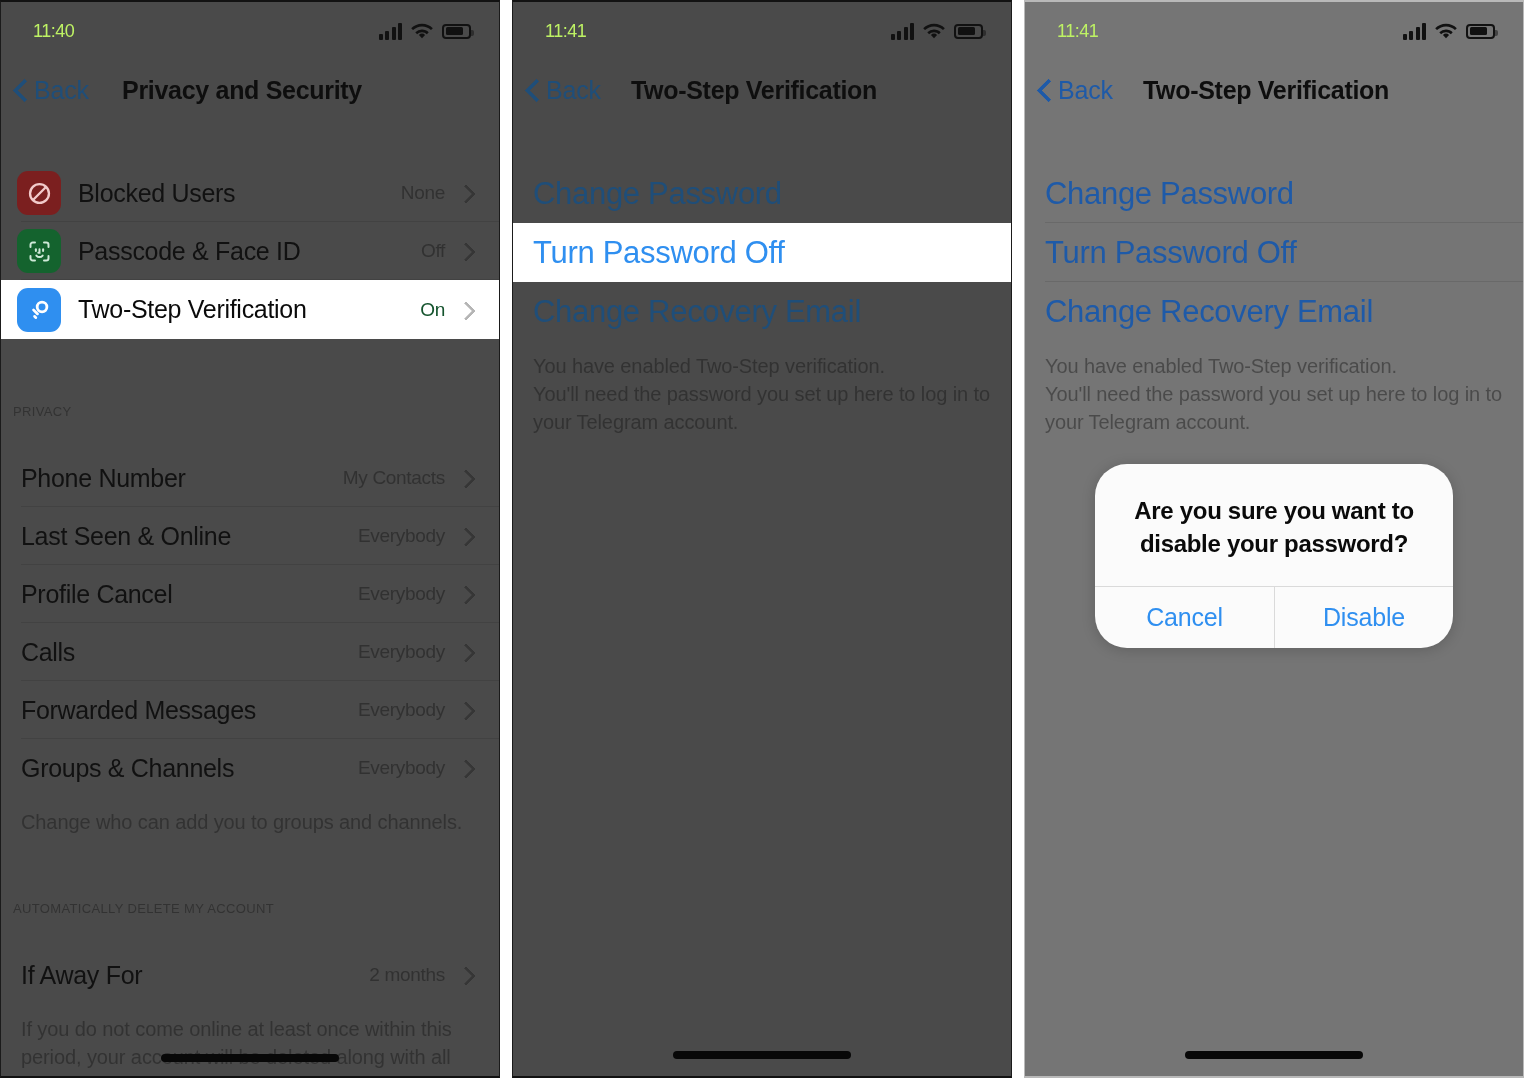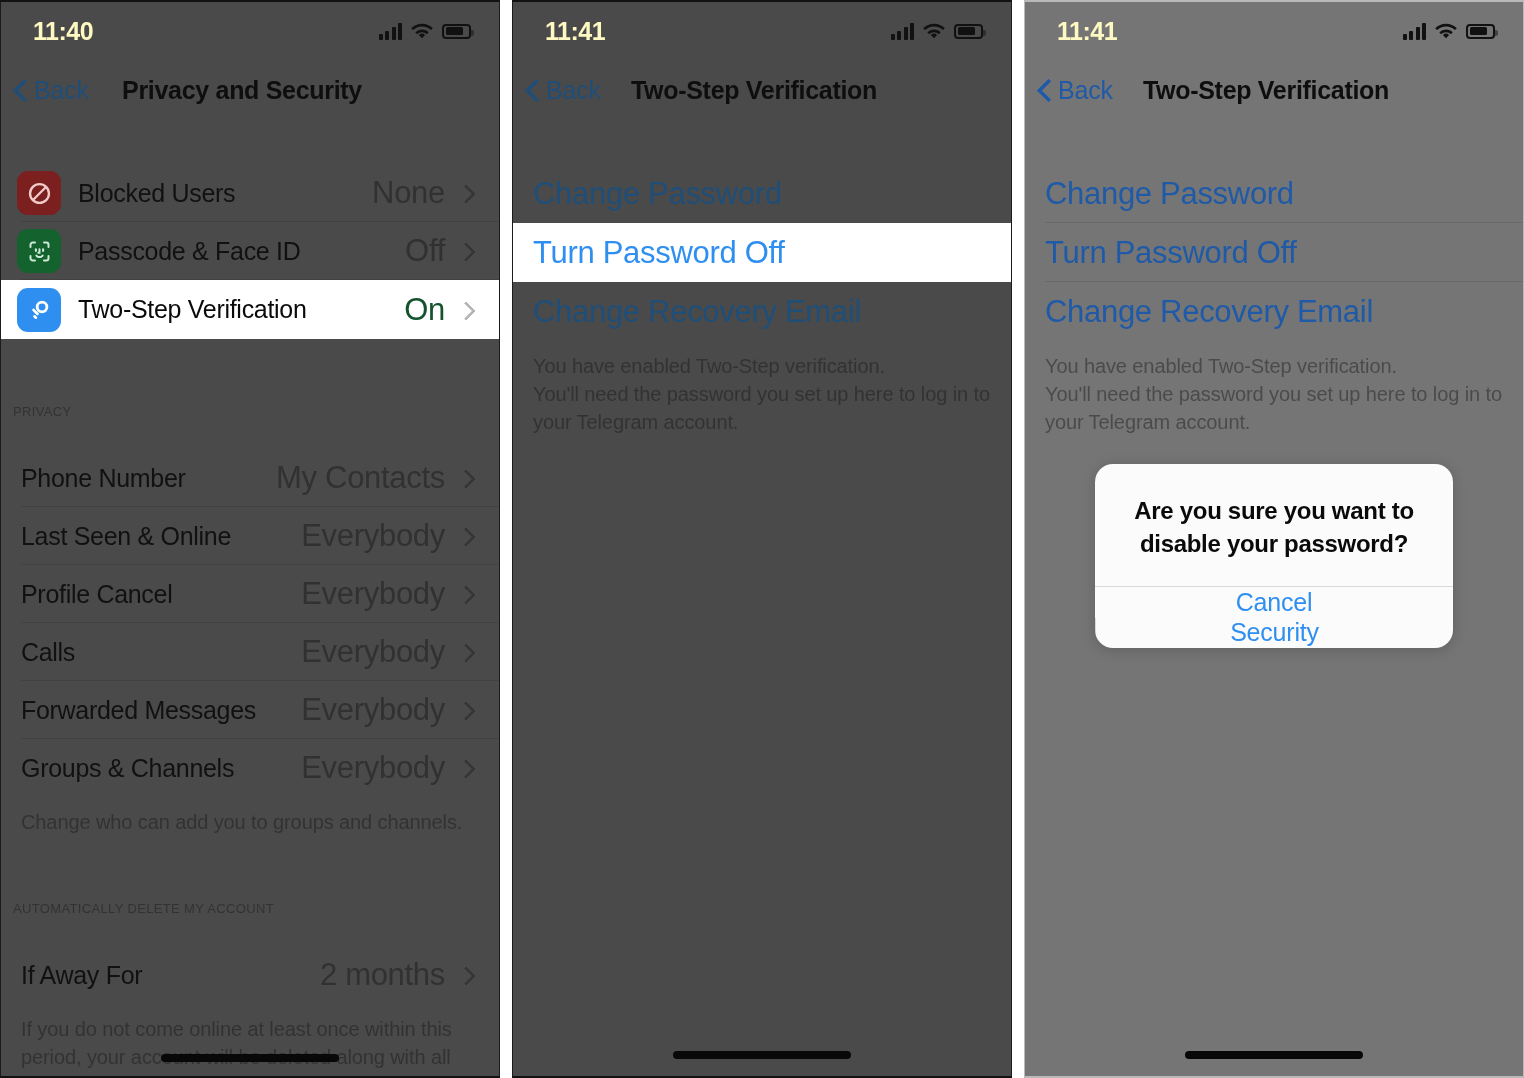"11:40" .clock { color: #fef9c3 -> #bef264; font-size: 25px -> 18px; font-weight: bold -> normal }
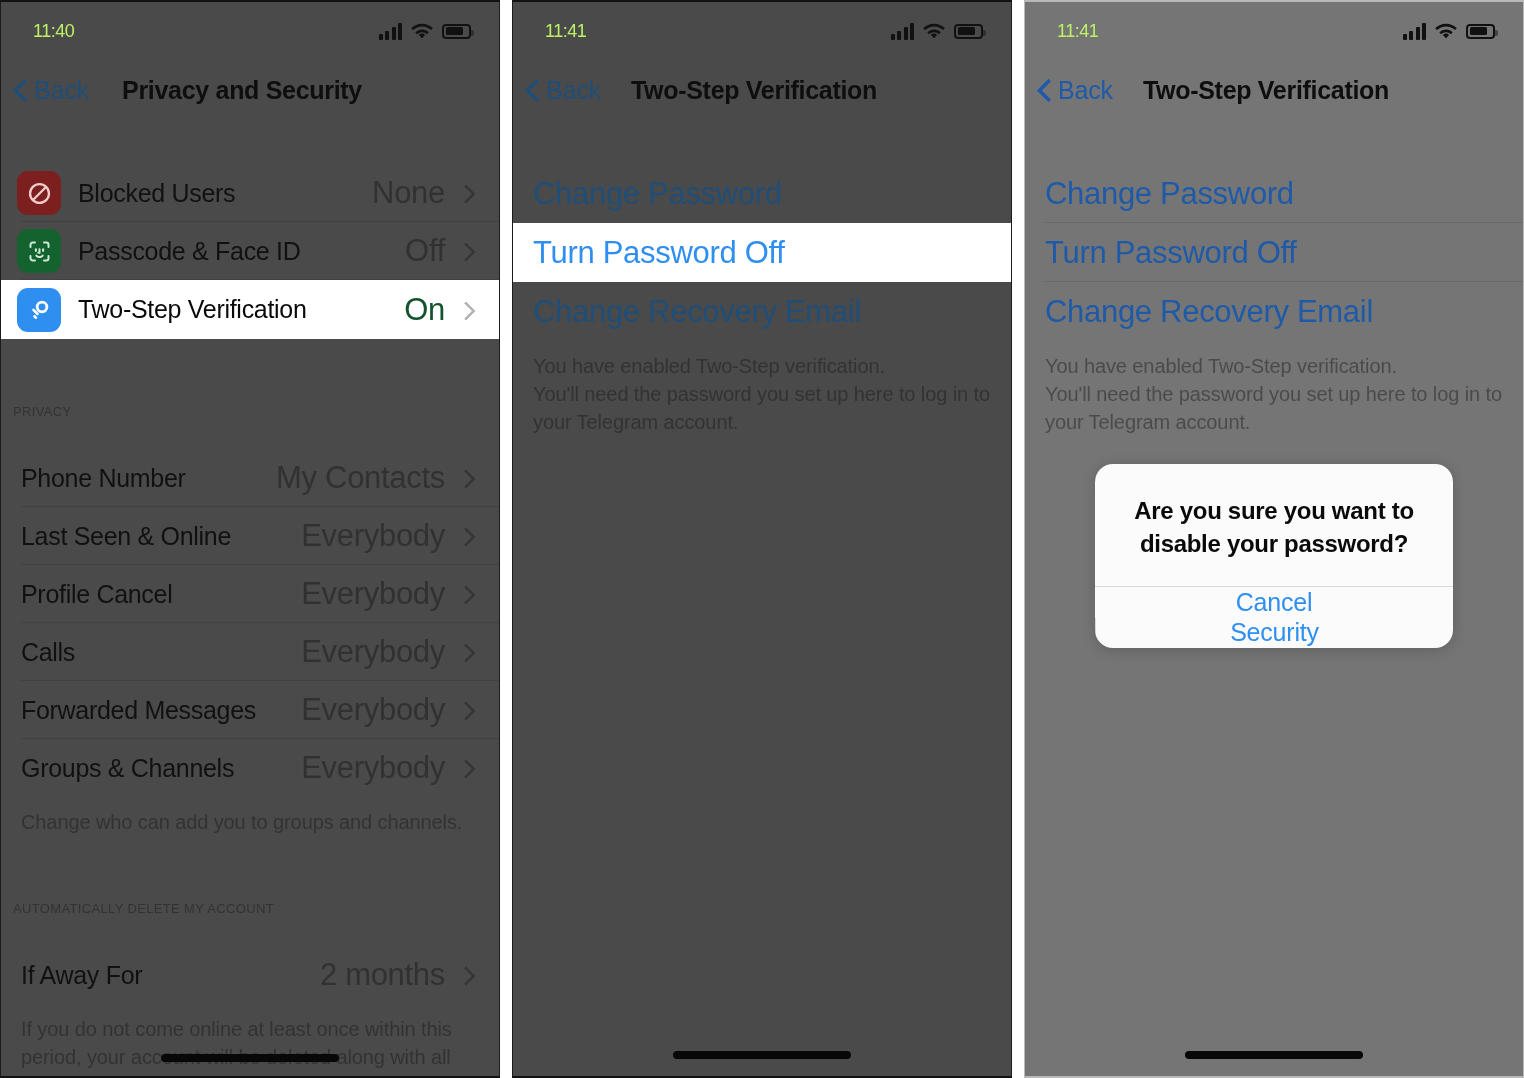"None" .row-value { font-size: 31px -> 19px }
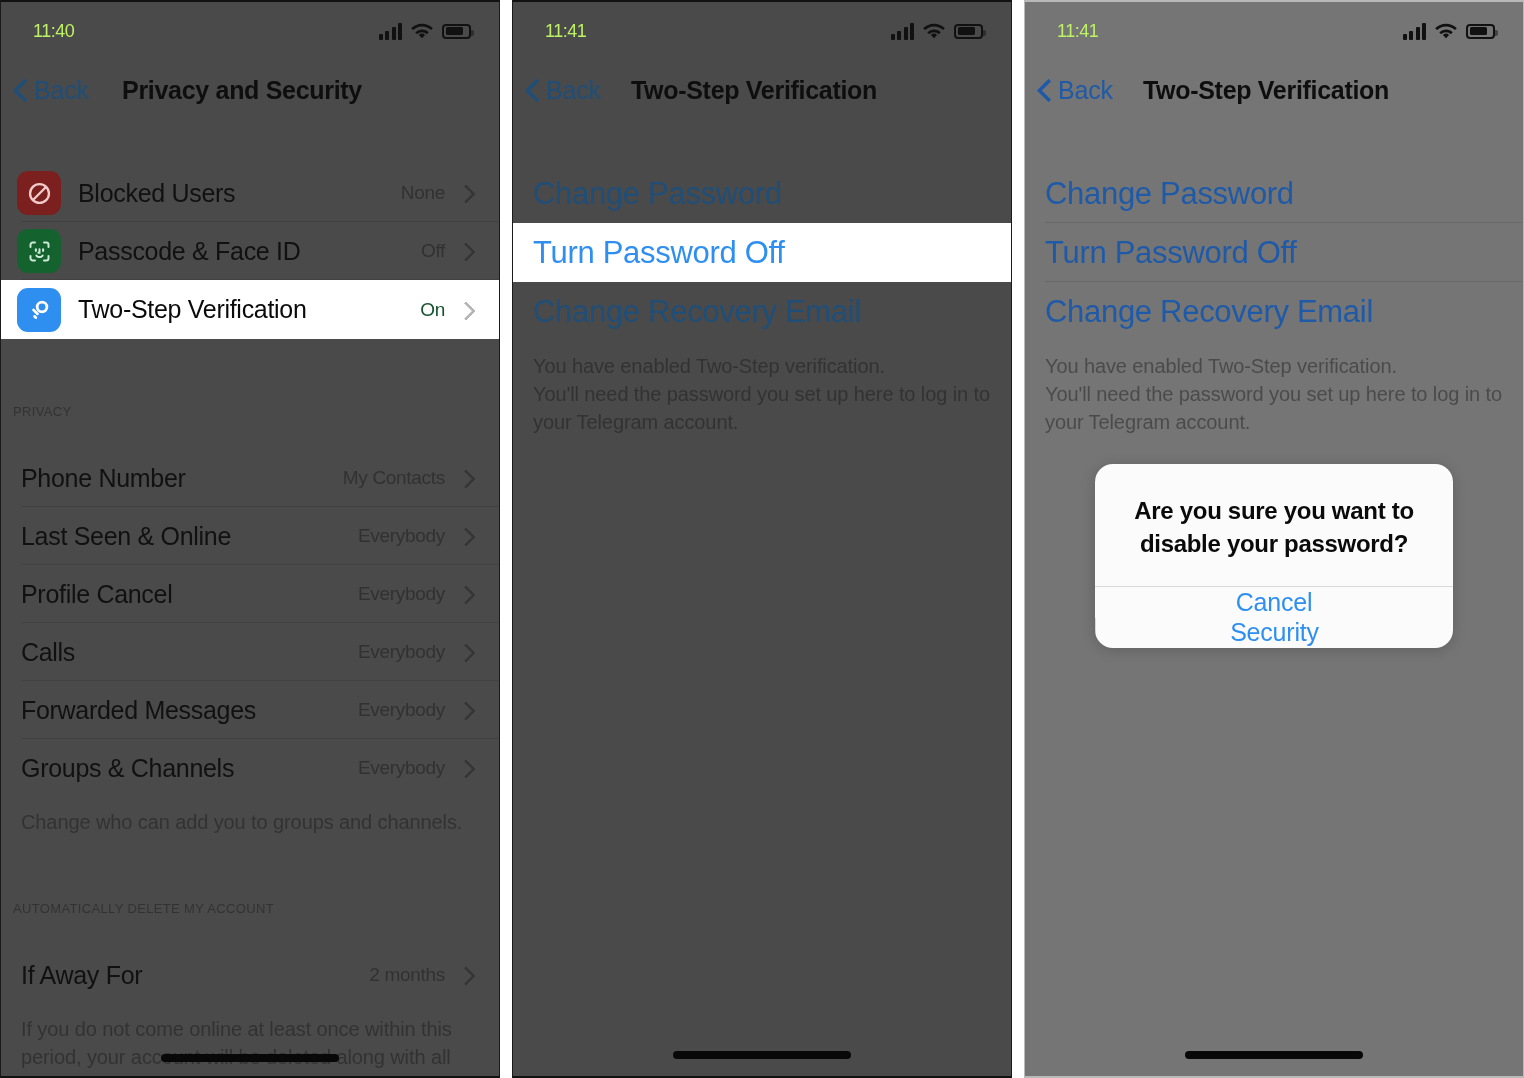"Are you sure you want" .alert { border-radius: 18px -> 32px }
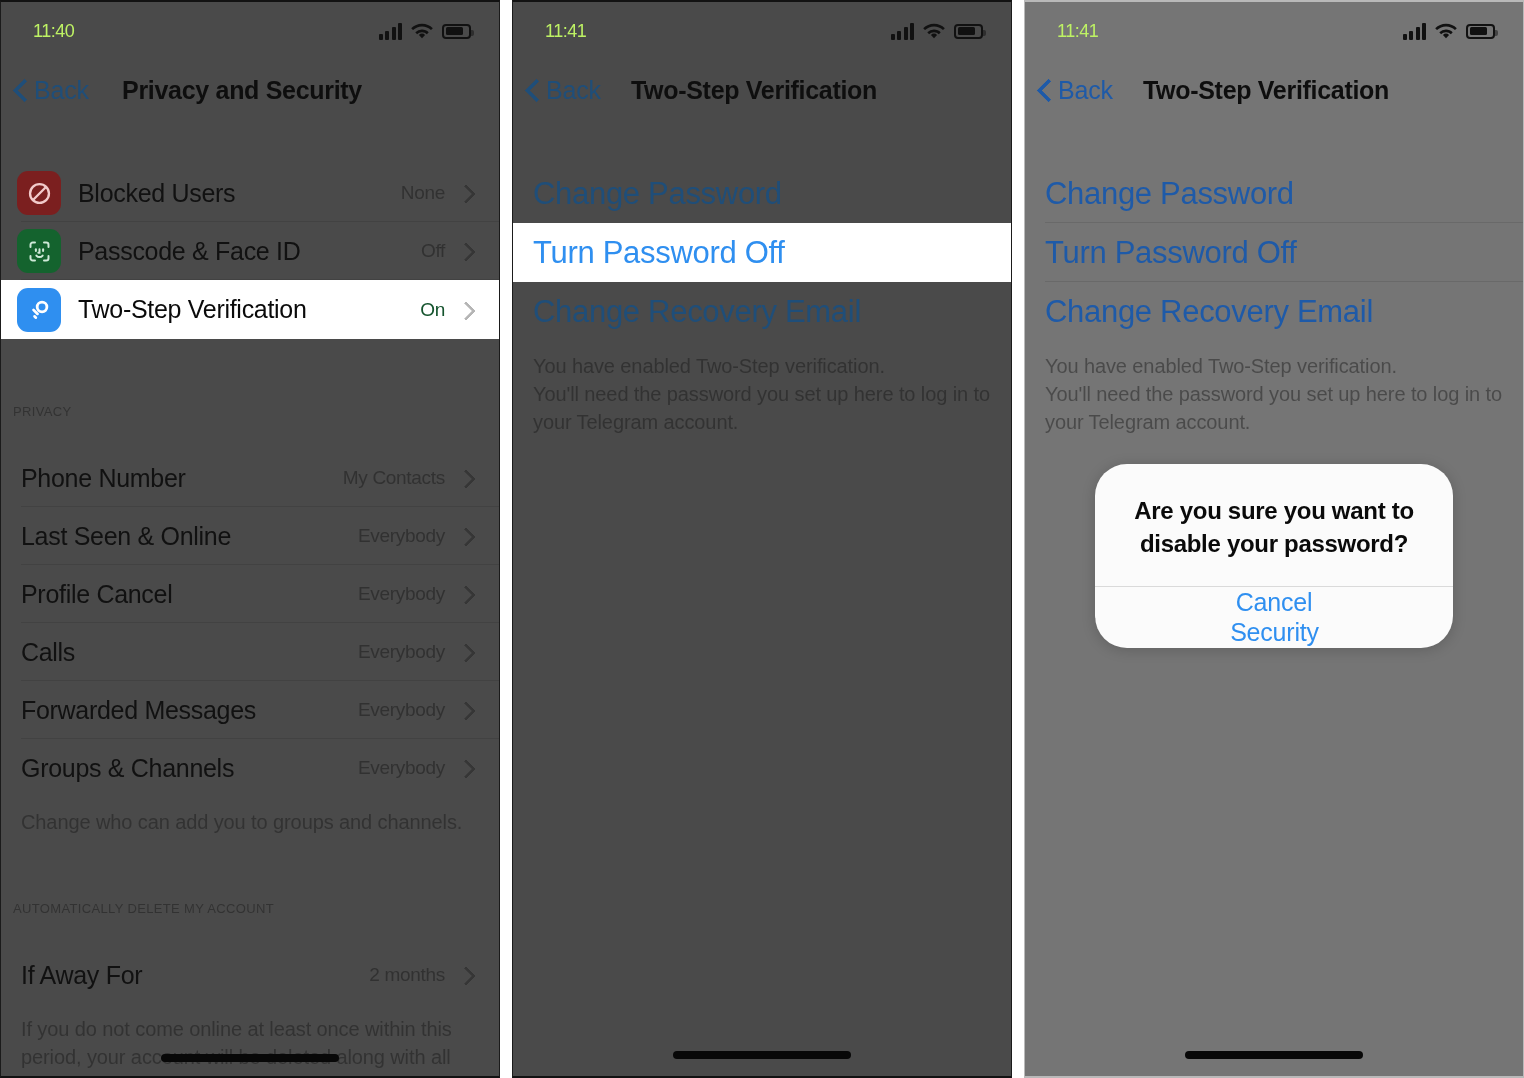"Cancel" .alert-actions { flex-direction: column -> none }
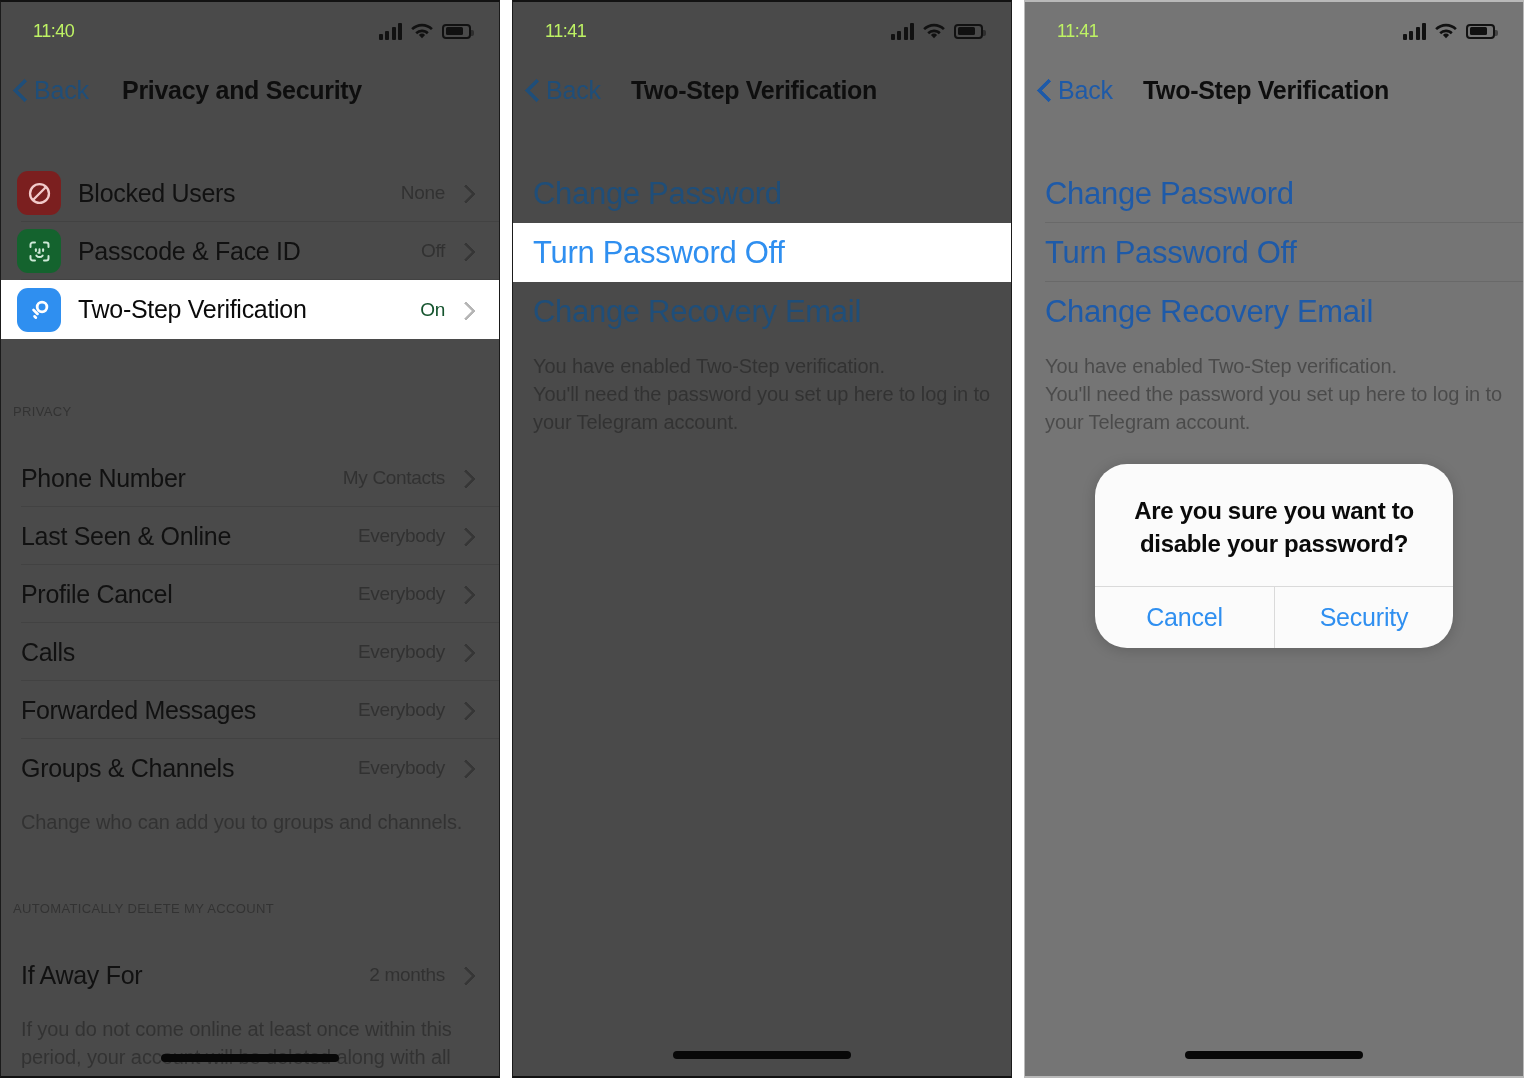"Security" button.alert-btn { text: Security -> Disable }
